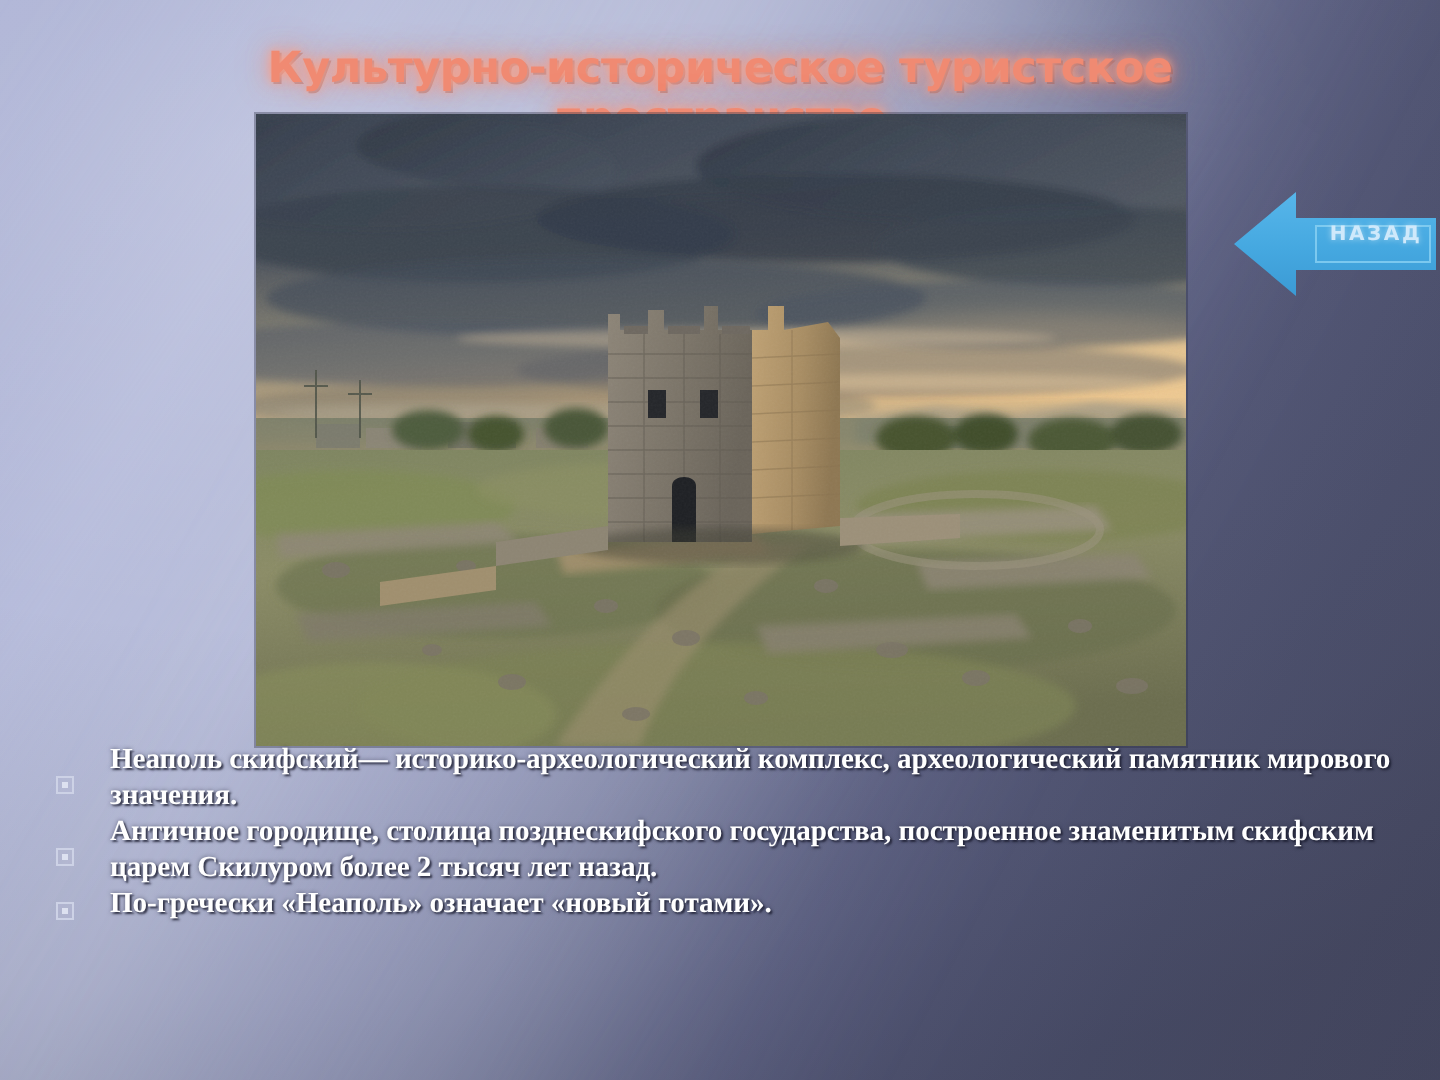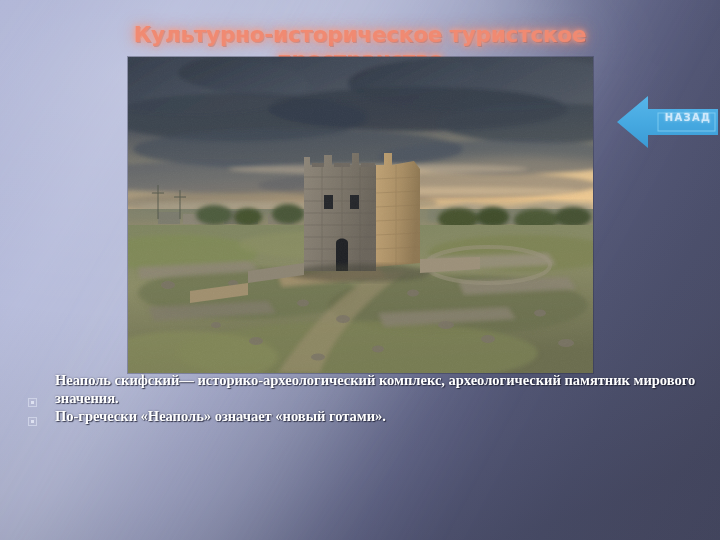"Неаполь скифский—" .bullet-row { align-items: flex-end -> center }
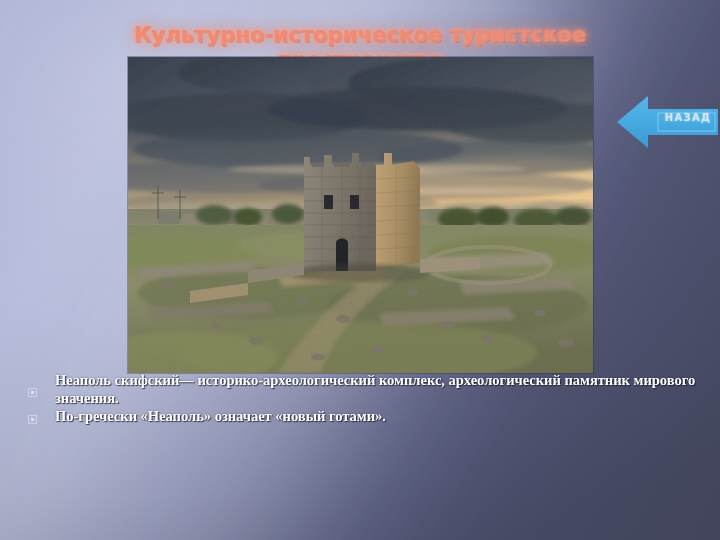"Античное городище, столица" div.bullet-row { html: none -> <div> <span></span> <span><span>Античное городище, столица позднескифского государства, построенное знаменитым скифским царем Скилуром более 2 тысяч лет назад.</span></span> </div> }
